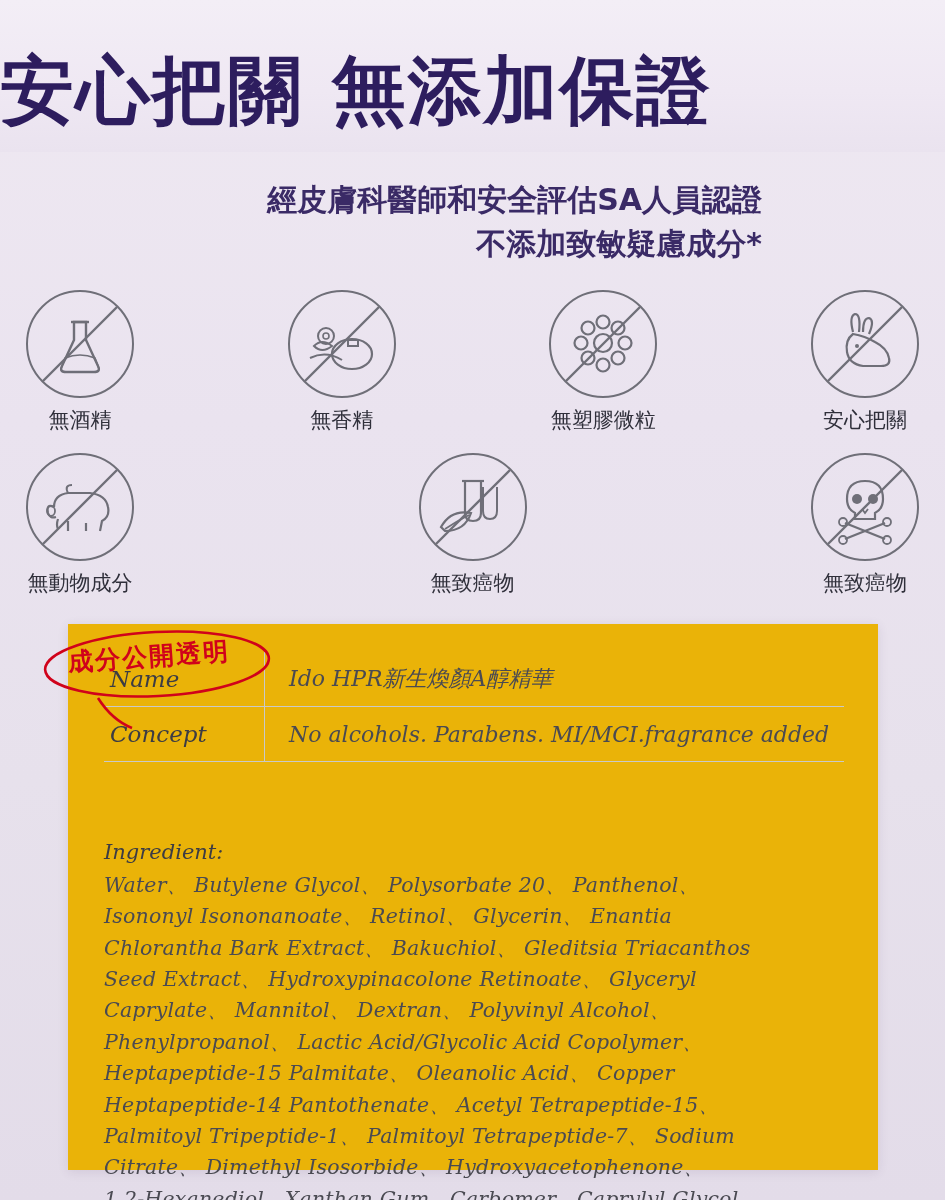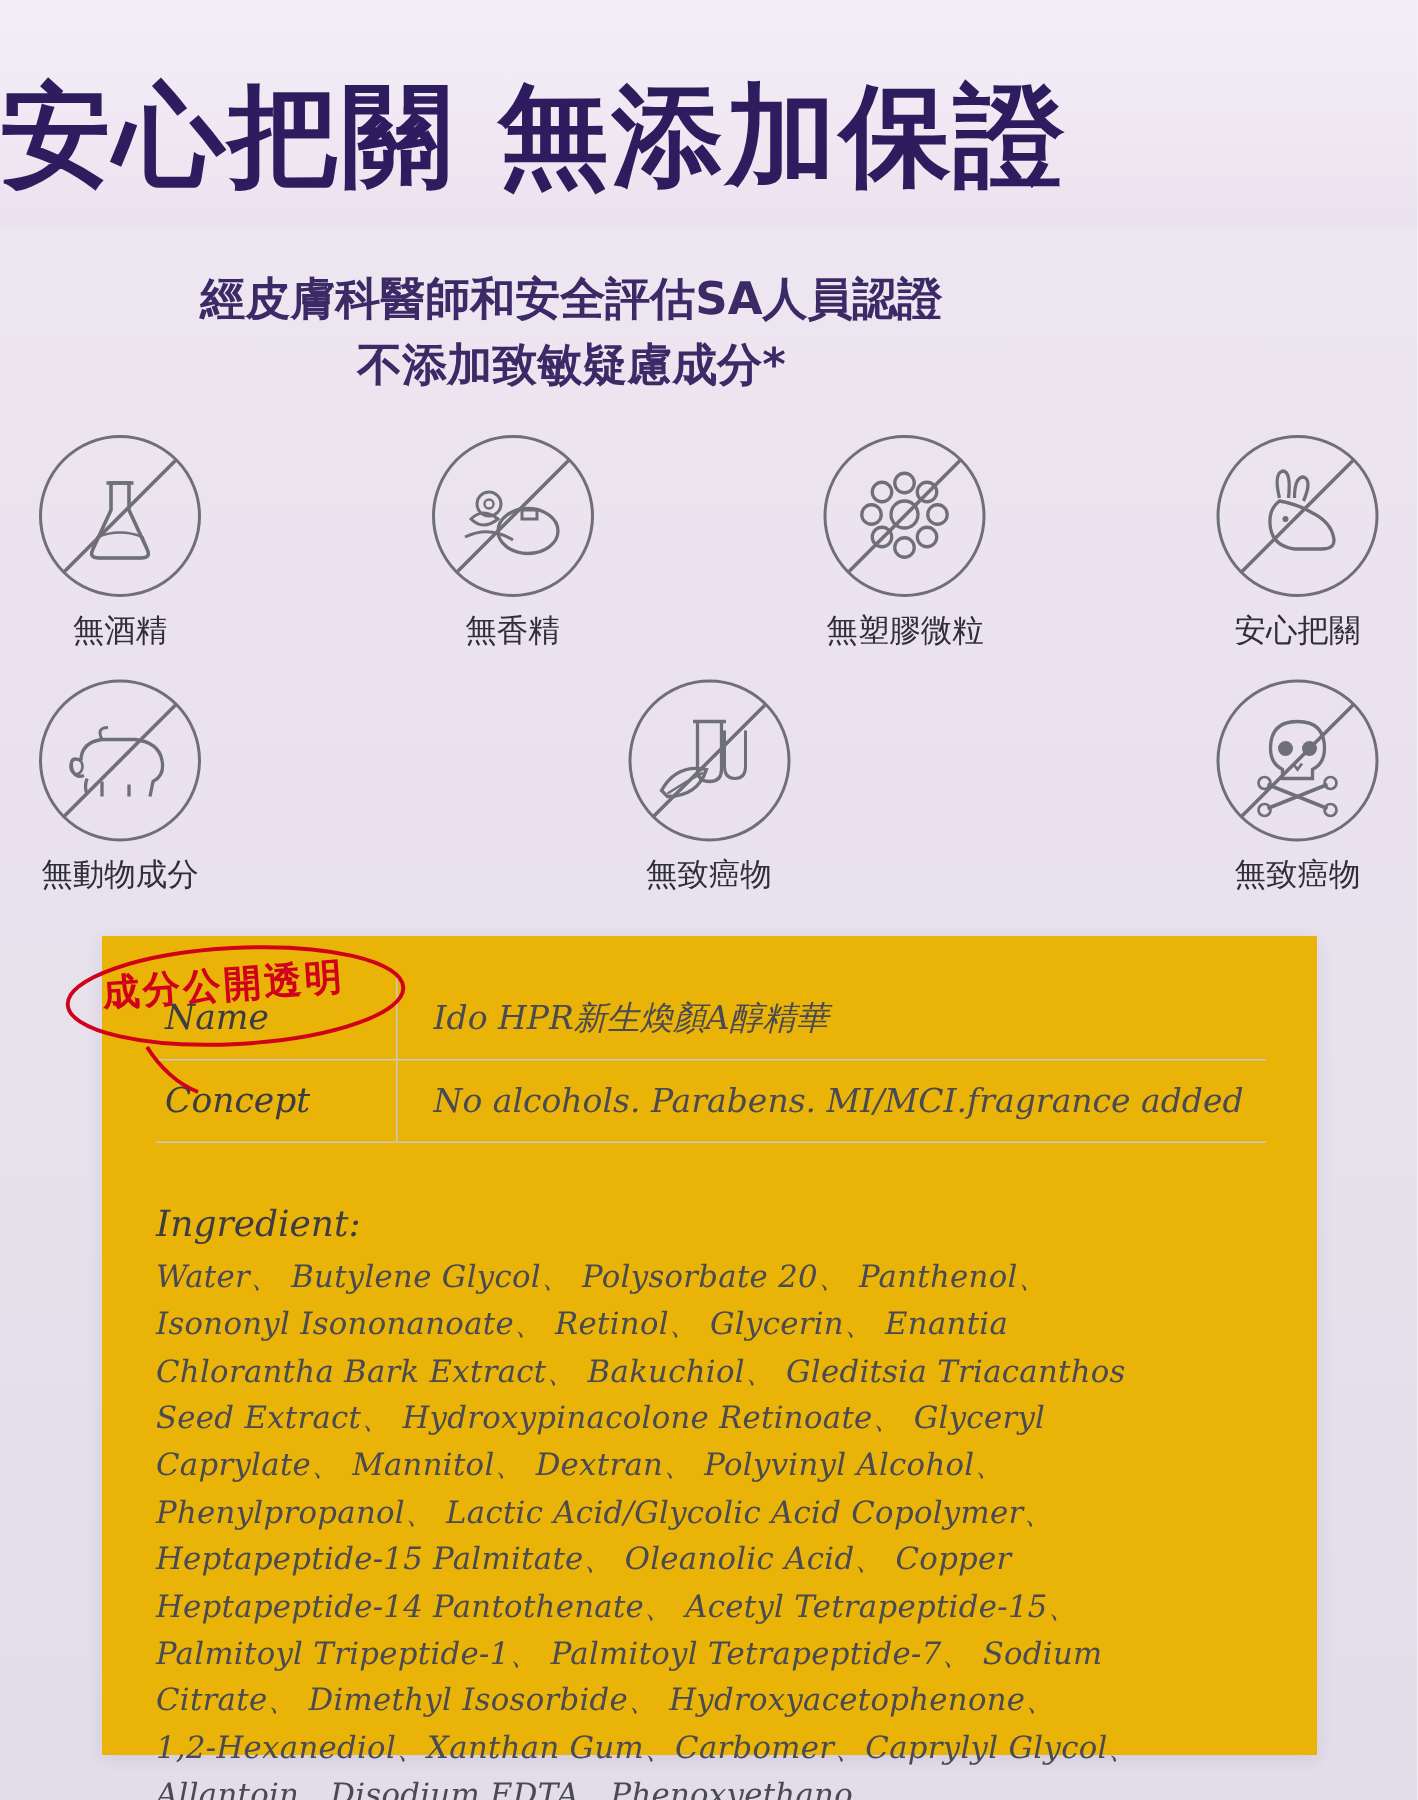"經皮膚科醫師和安全評估SA人員認證" .subtitle { text-align: center -> right }
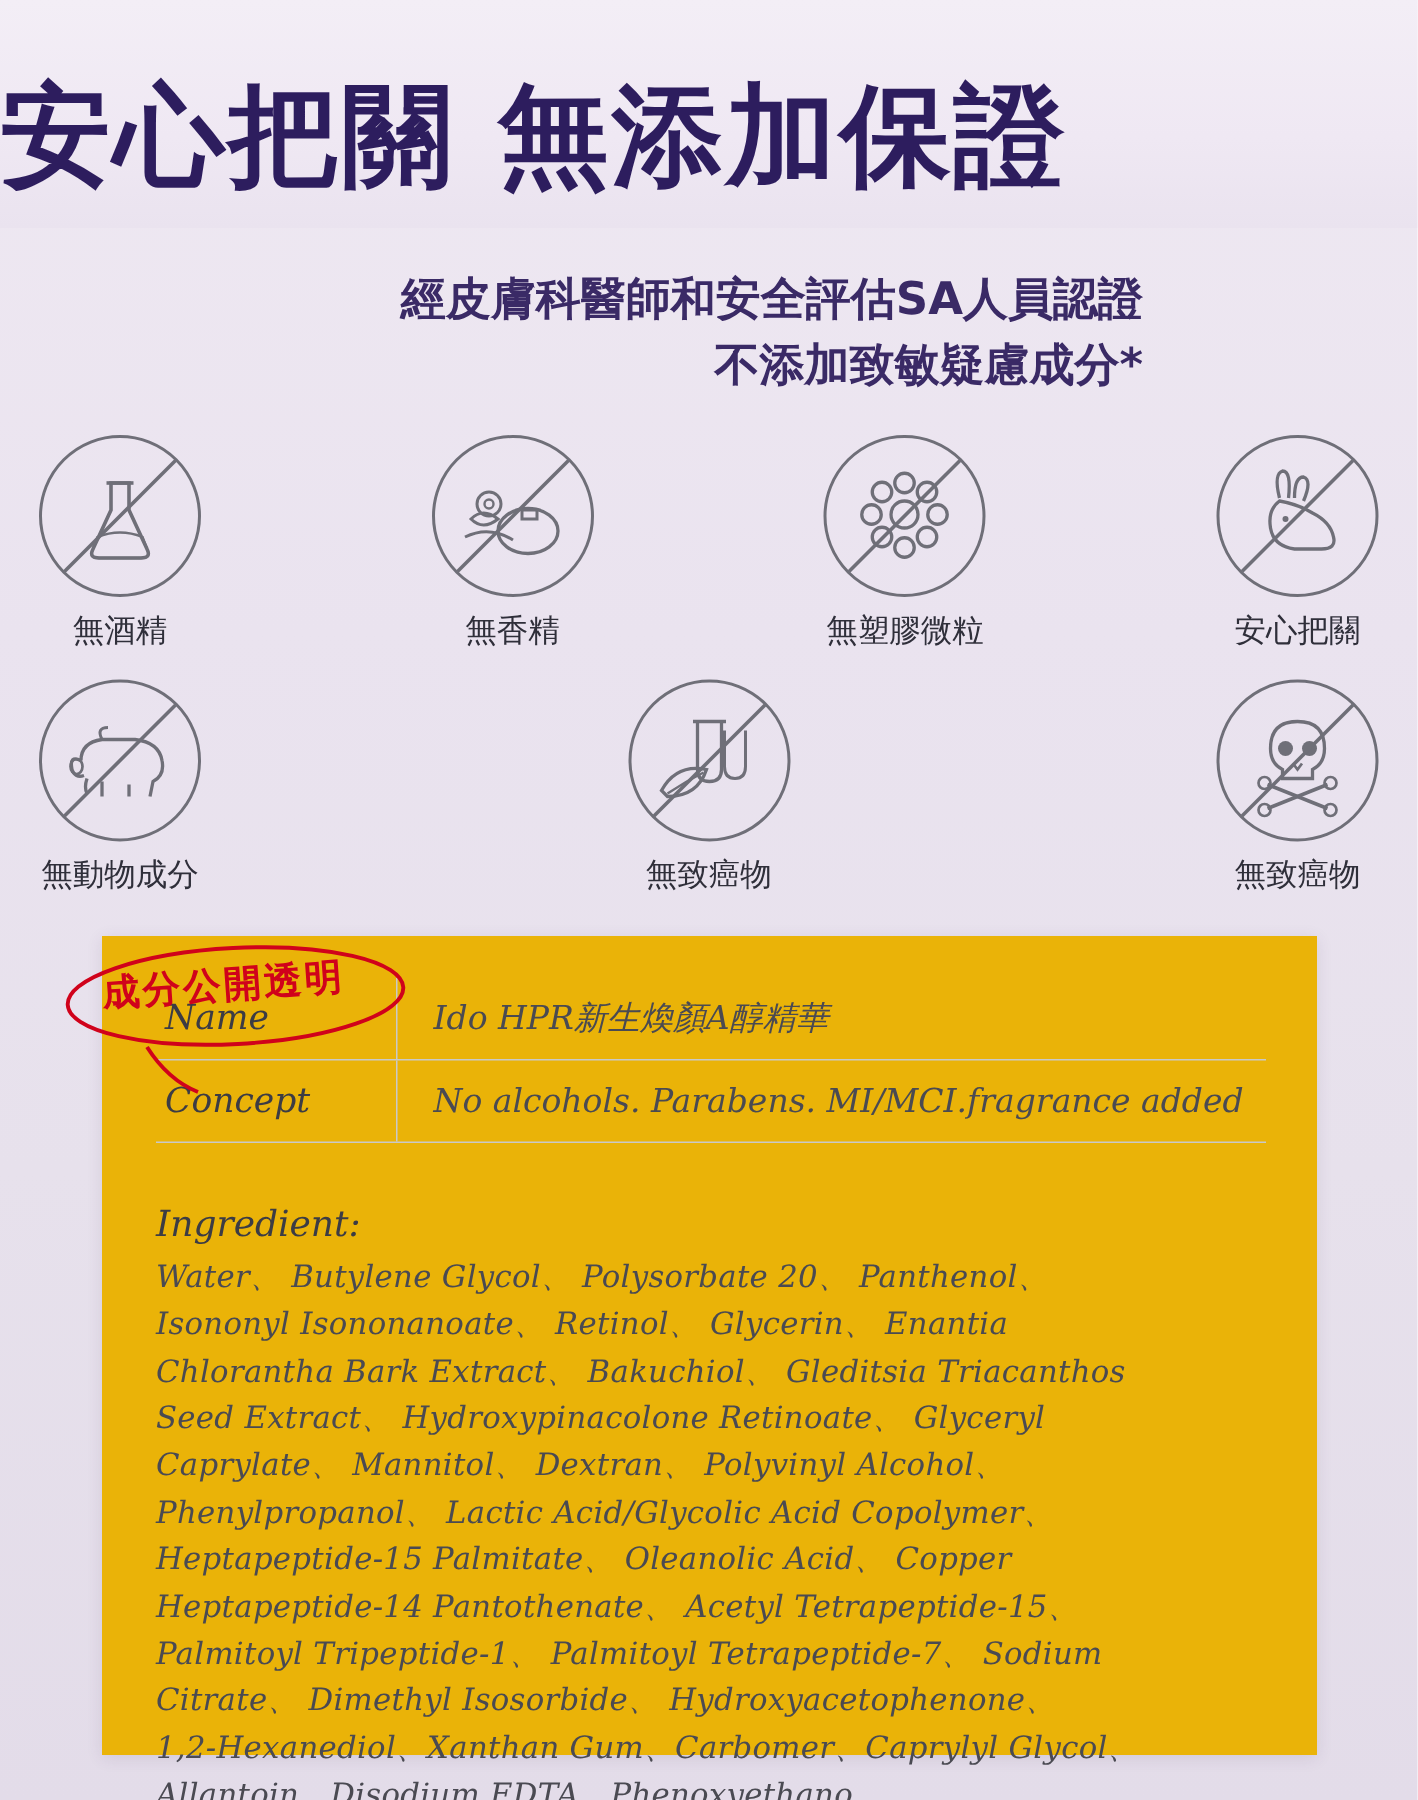"Ingredient:" .ing-title { font-size: 24px -> 21px; margin-top: none -> 38px }
